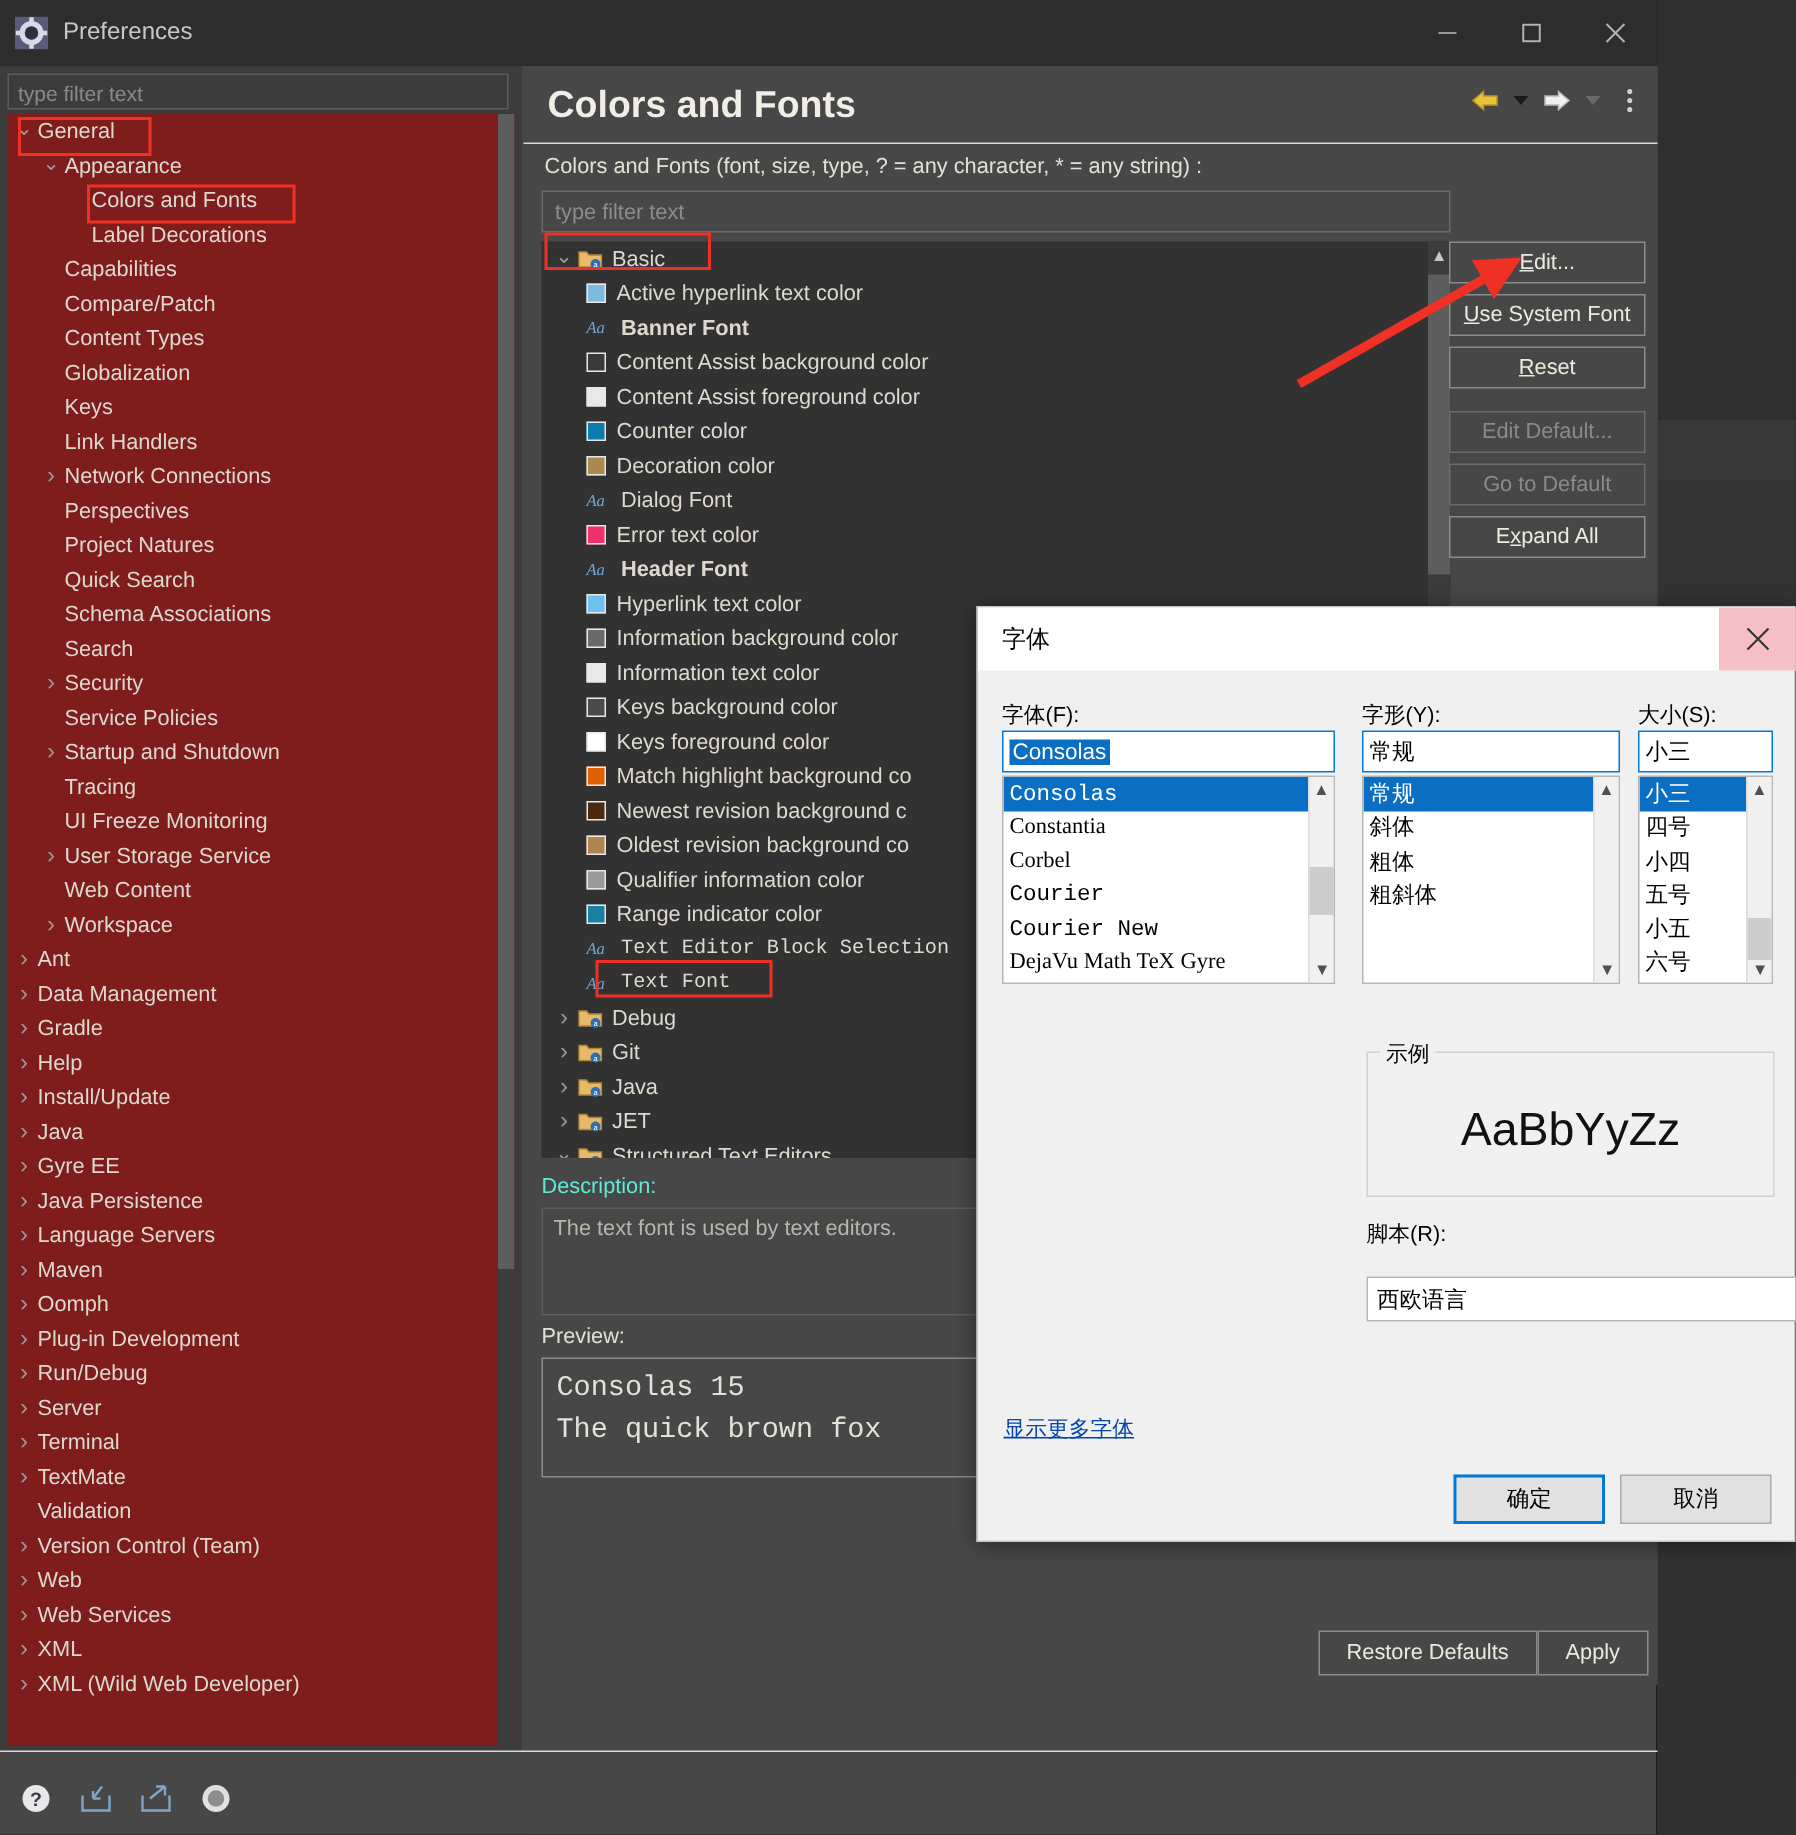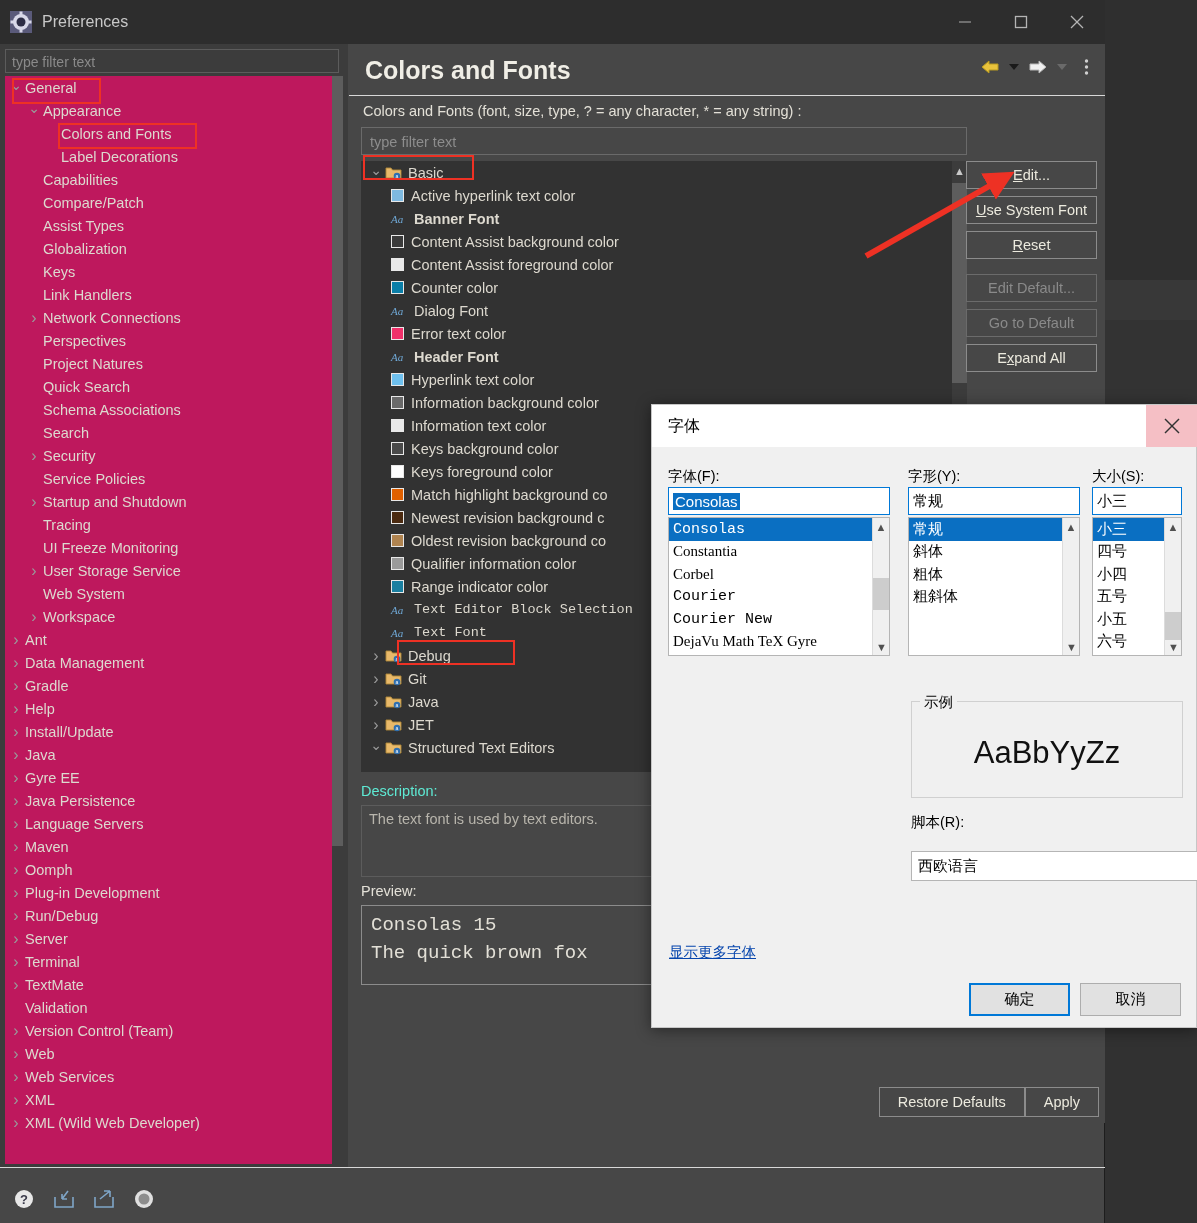"General" .tree-scroll { background: #be185d -> #7f1d1d }
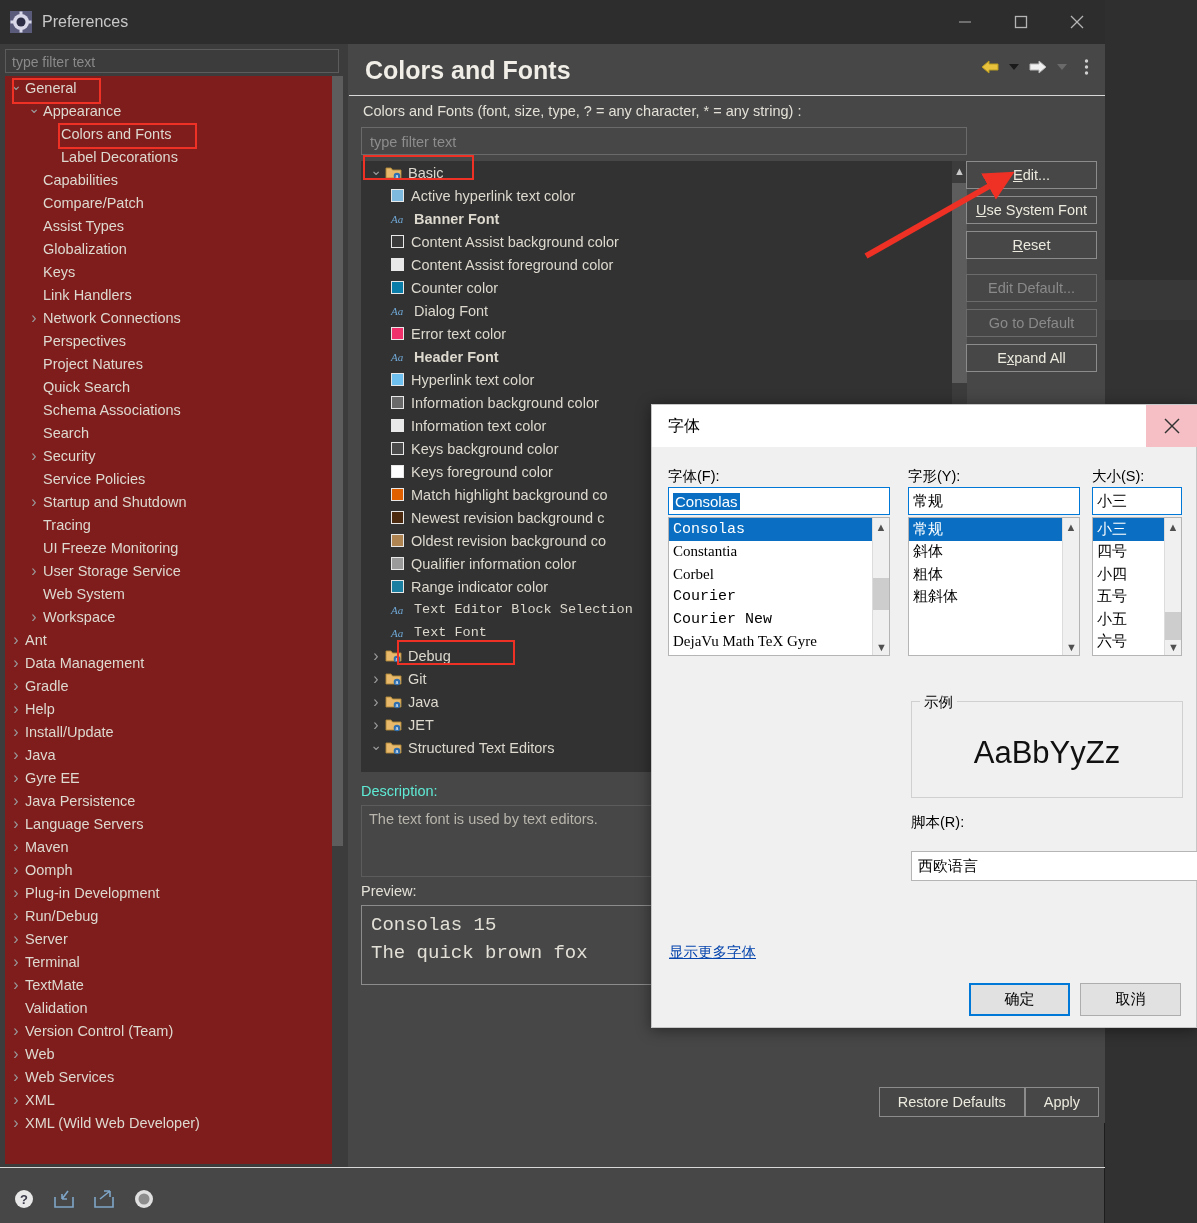"Assist Types" span.lbl { text: Assist -> Content }
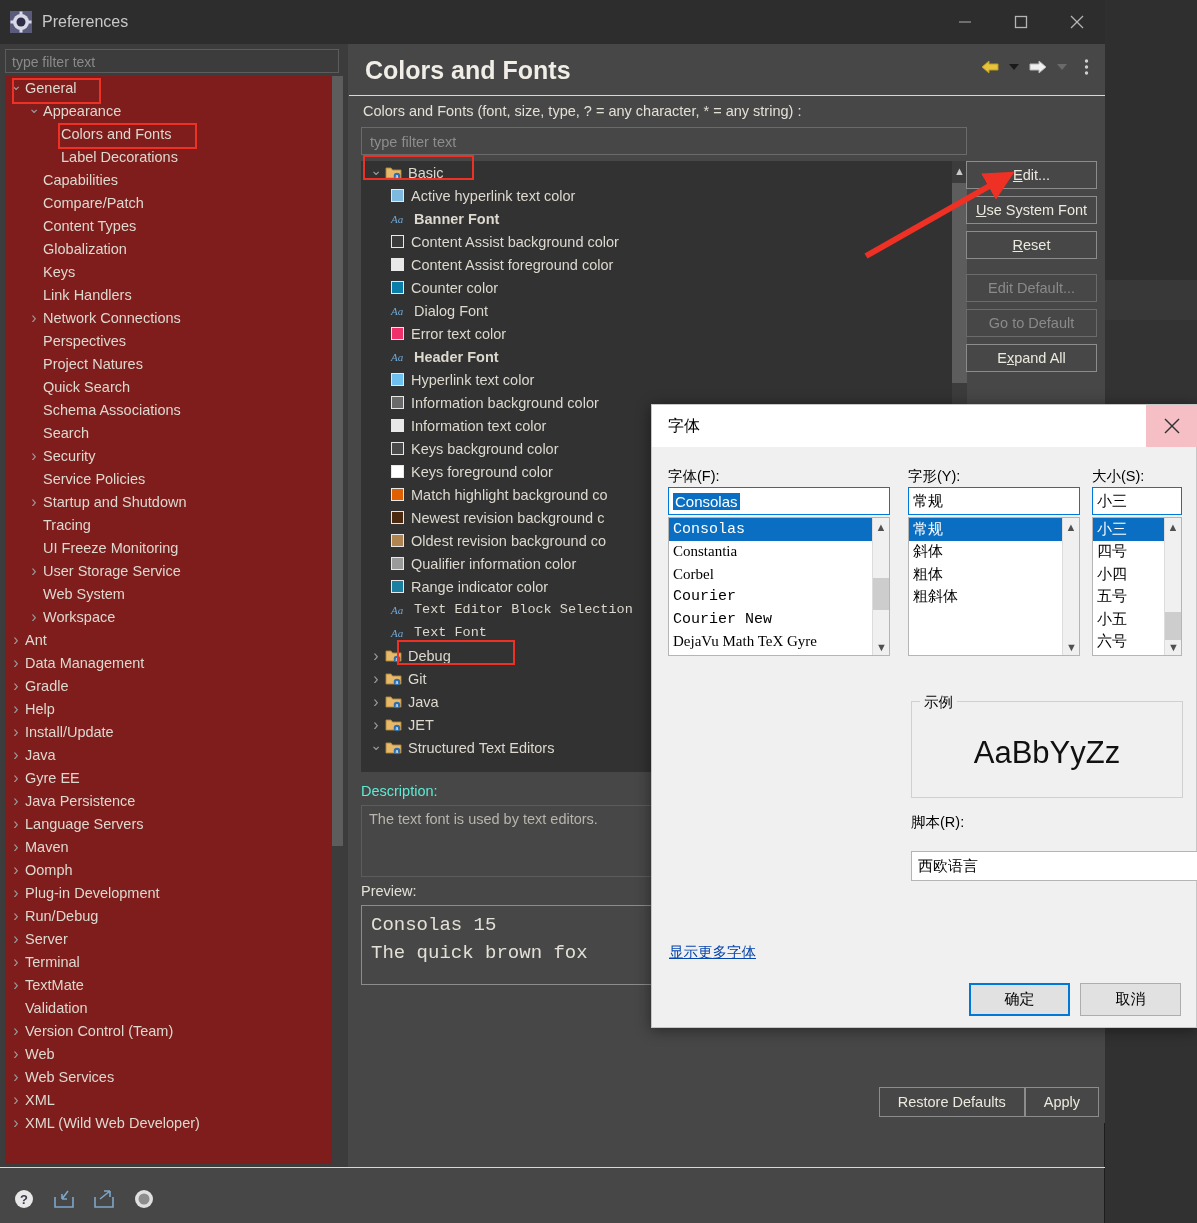"Decoration color" div.cf-row { html: none -> <div> <span></span> <span>Decoration color</span> </div> }
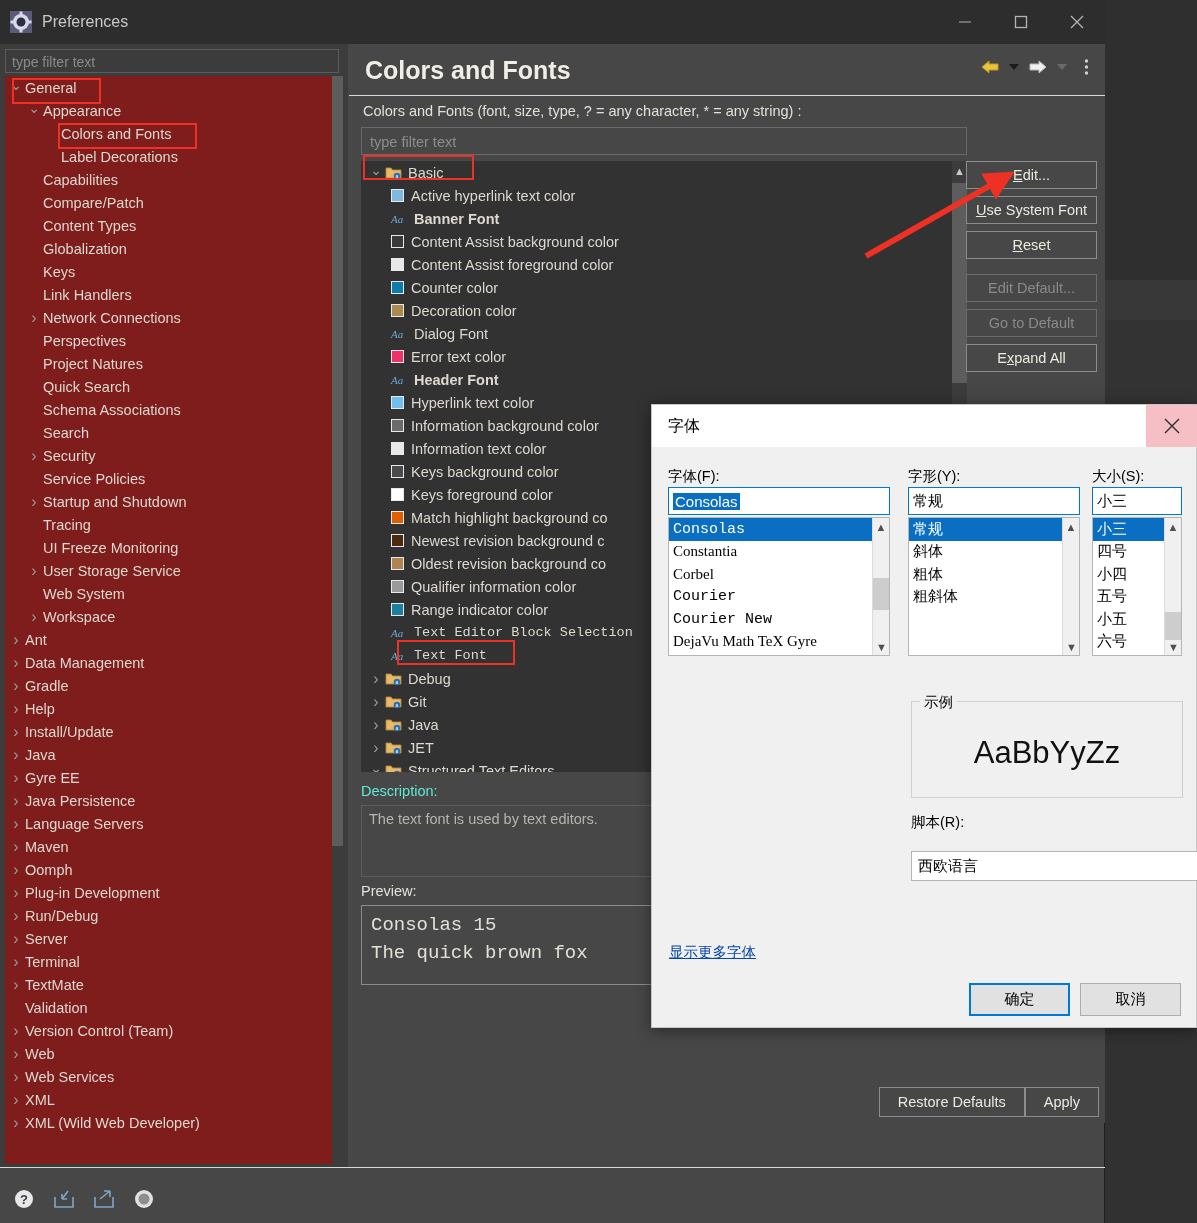"Web System" span.lbl { text: System -> Content }
